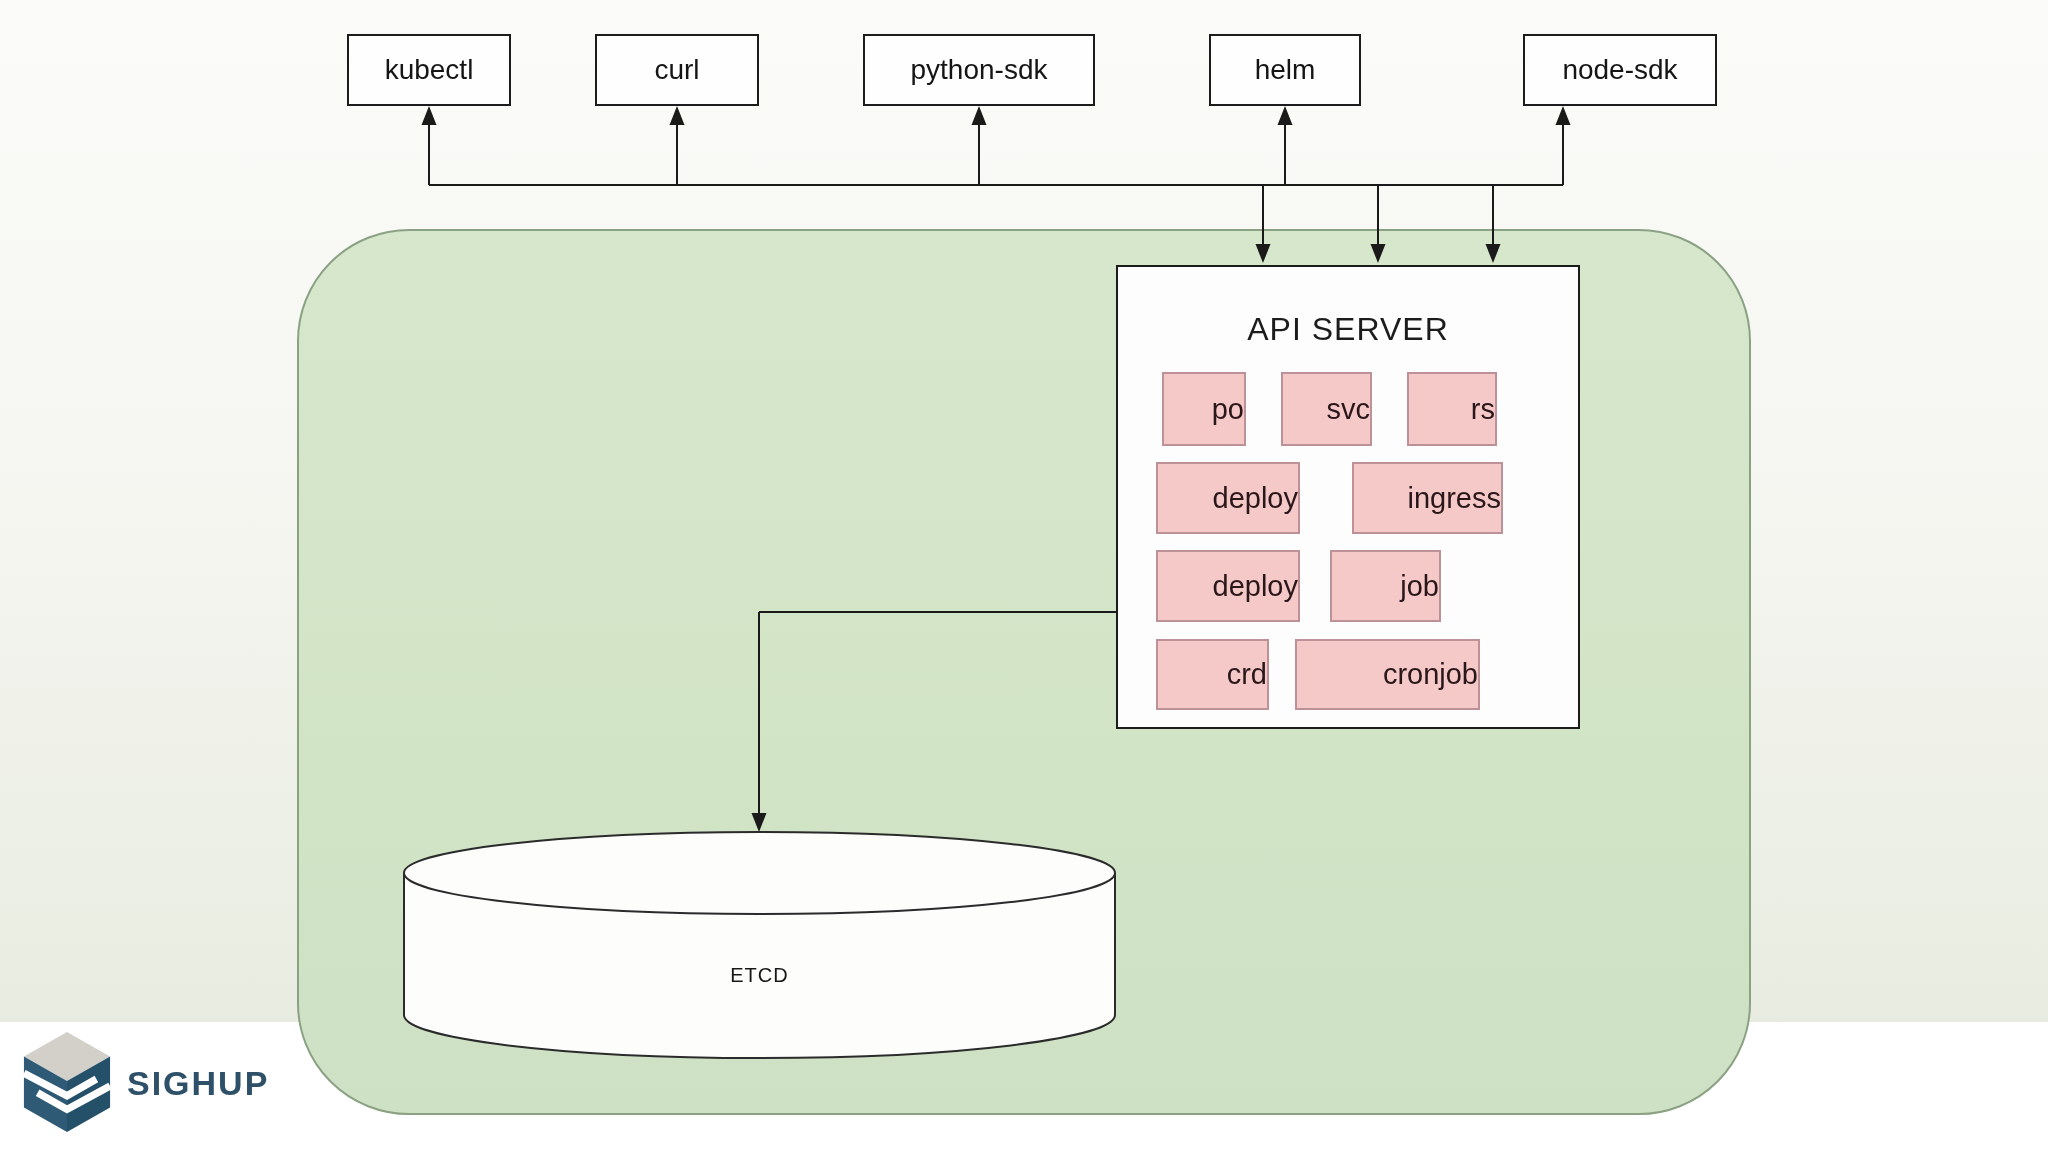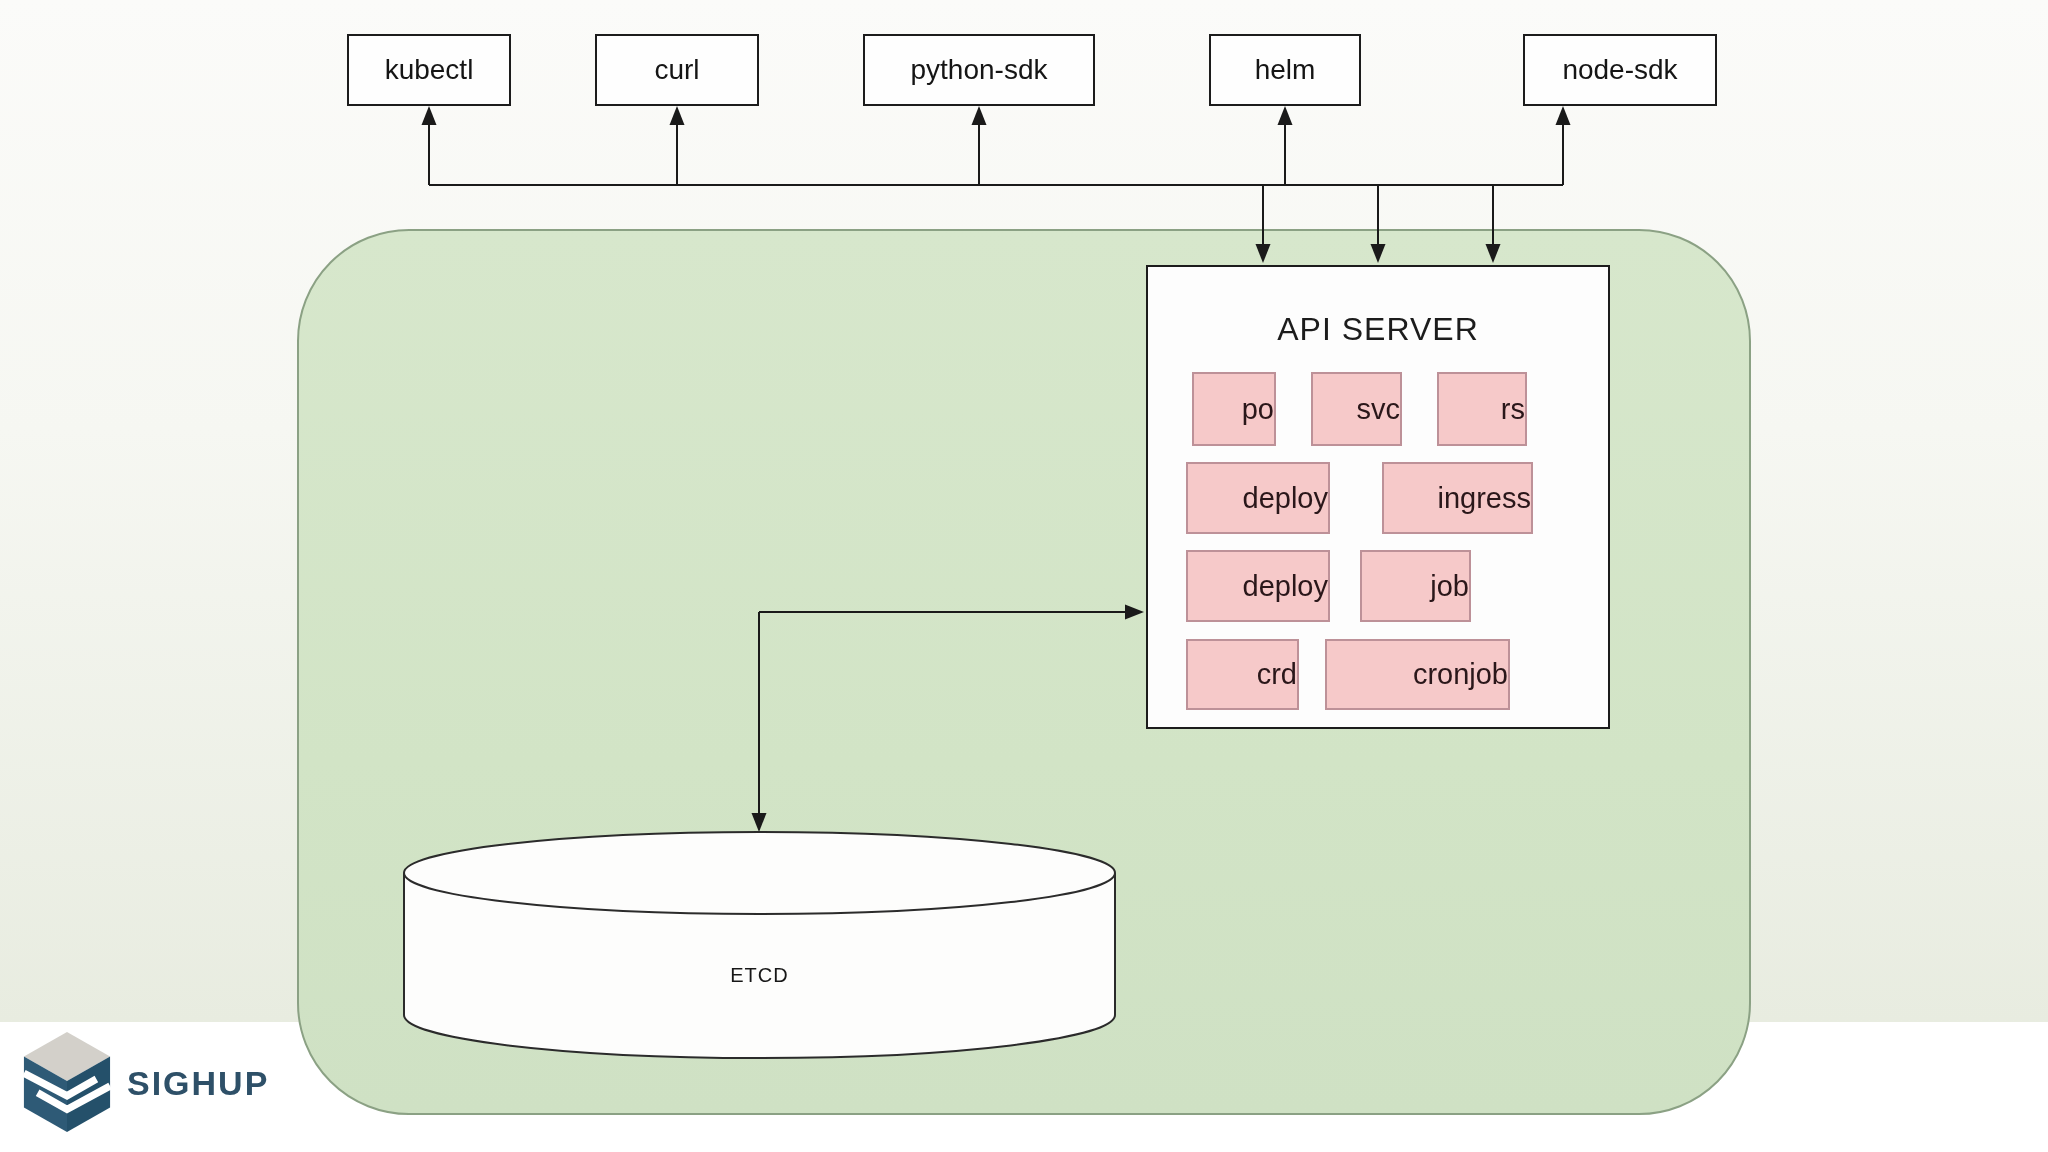"API SERVER" .api-box { left: 1146px -> 1116px }
